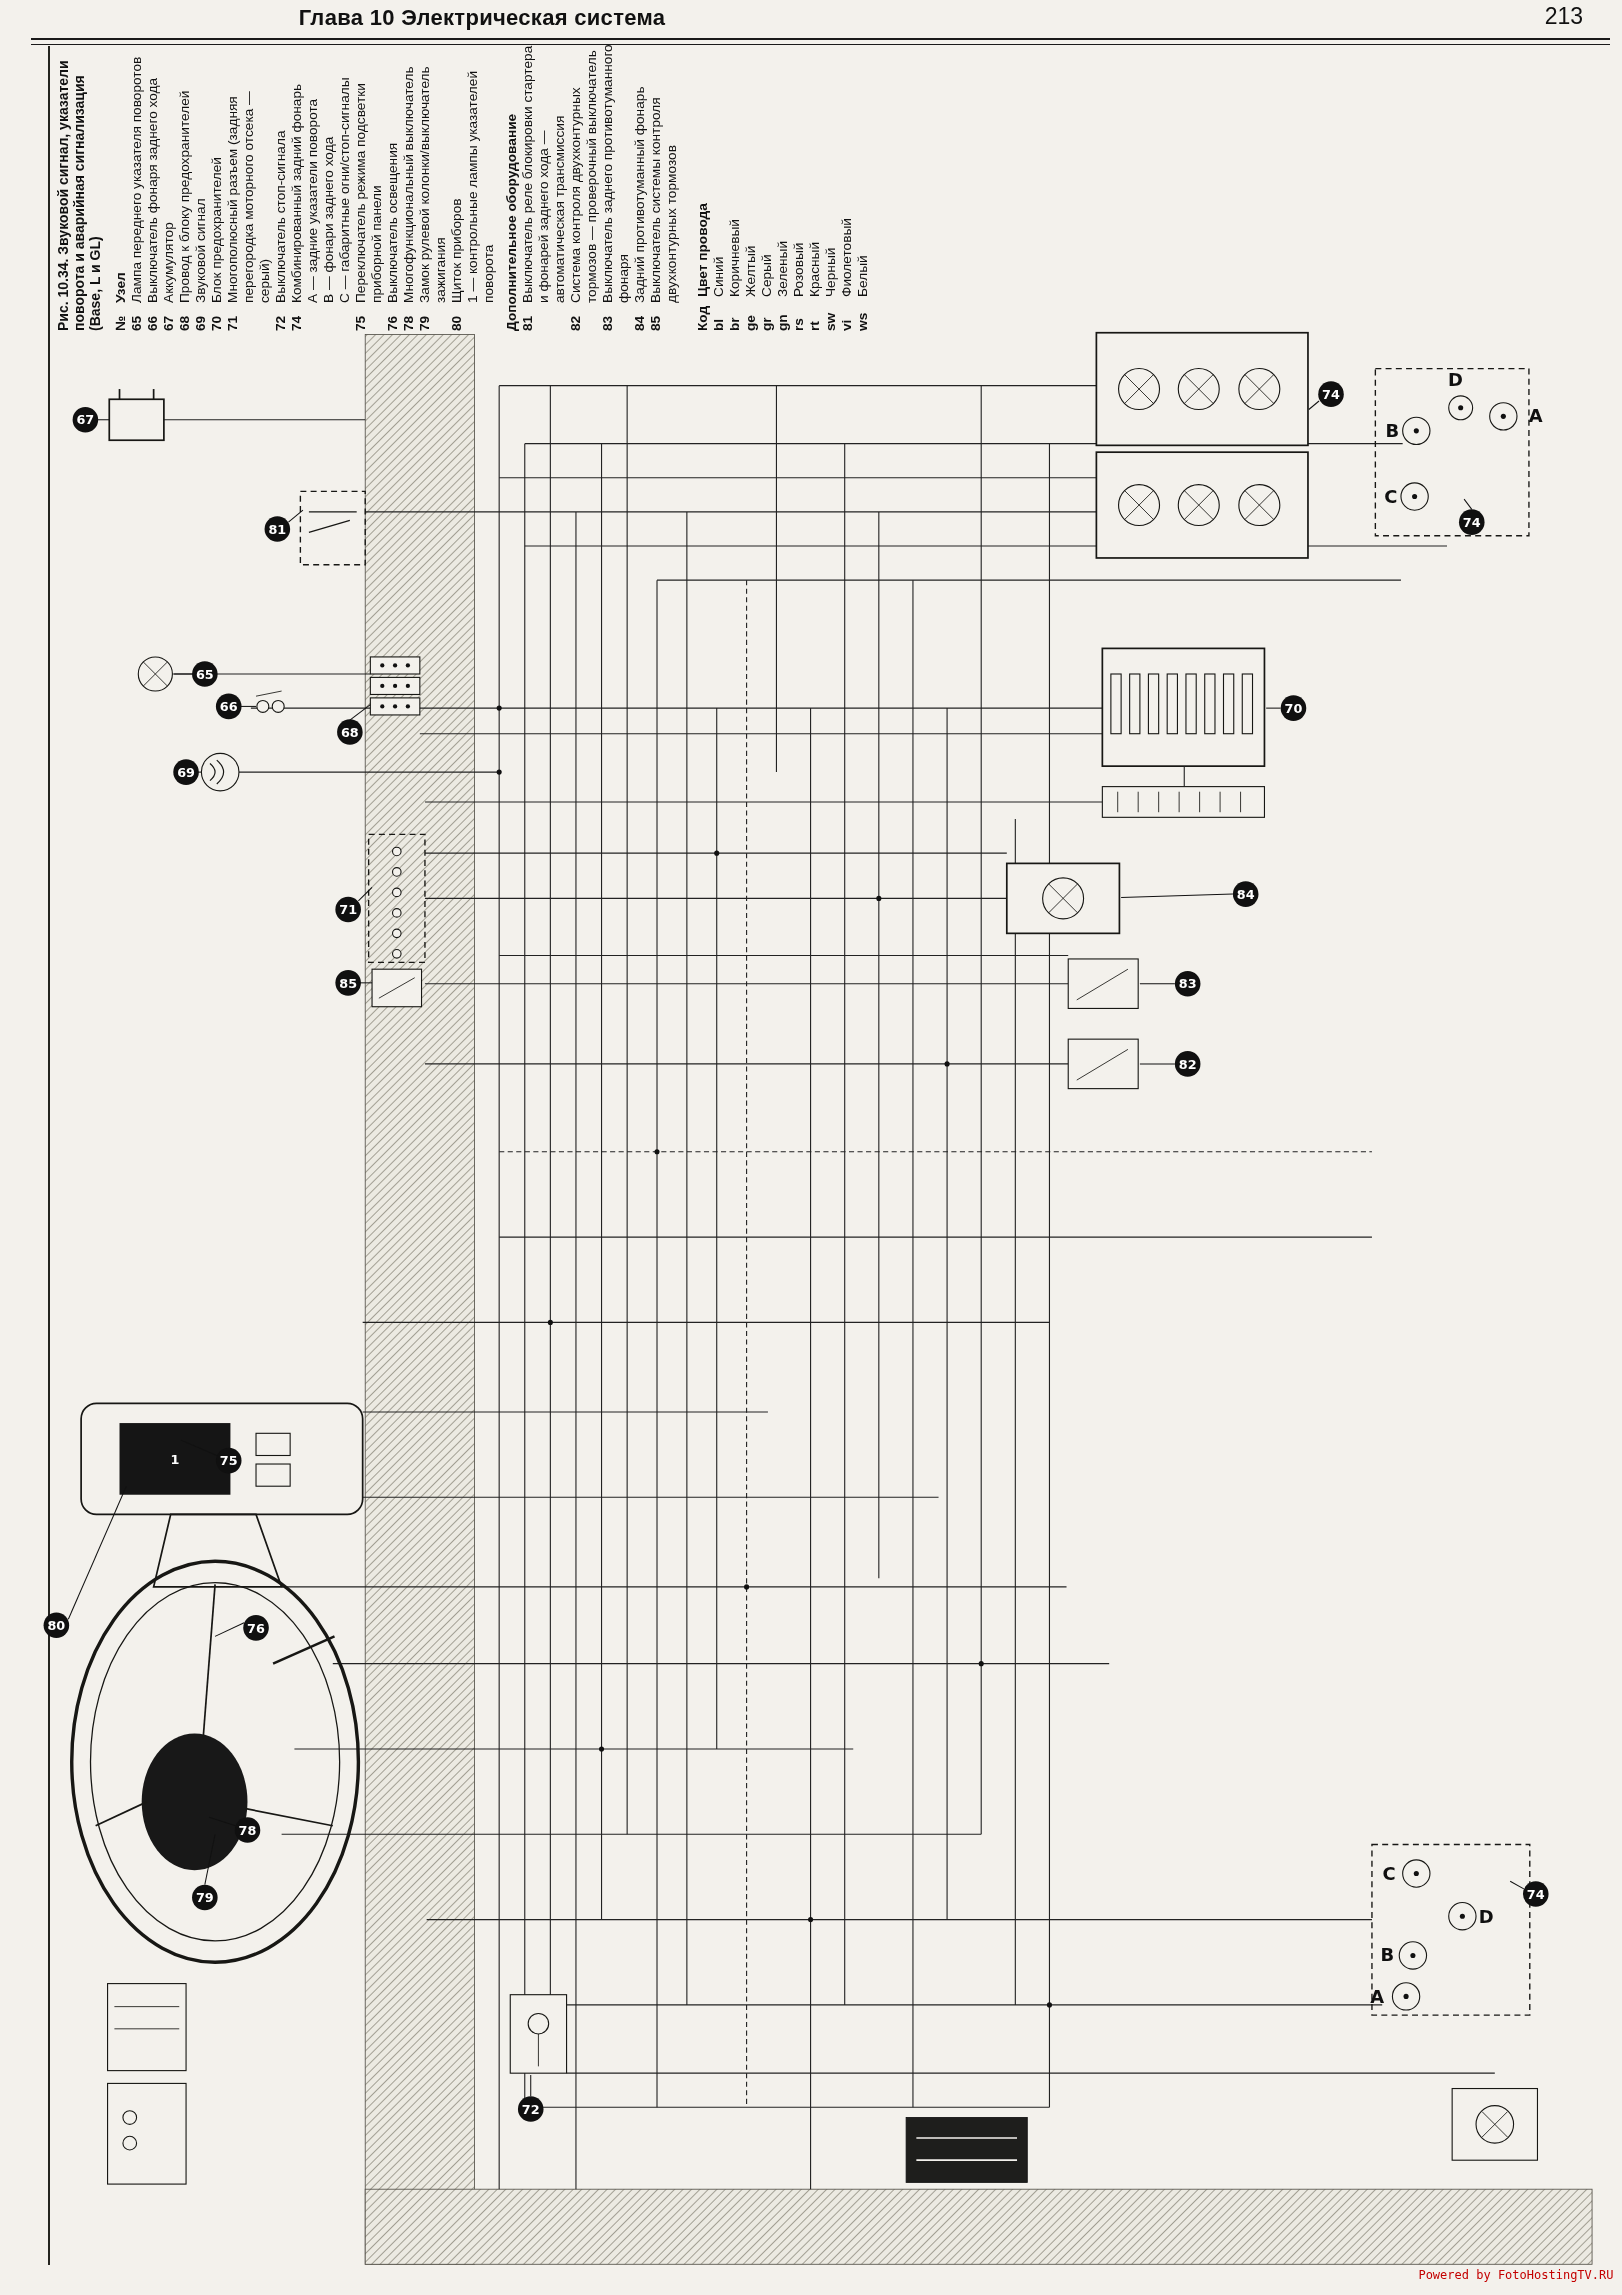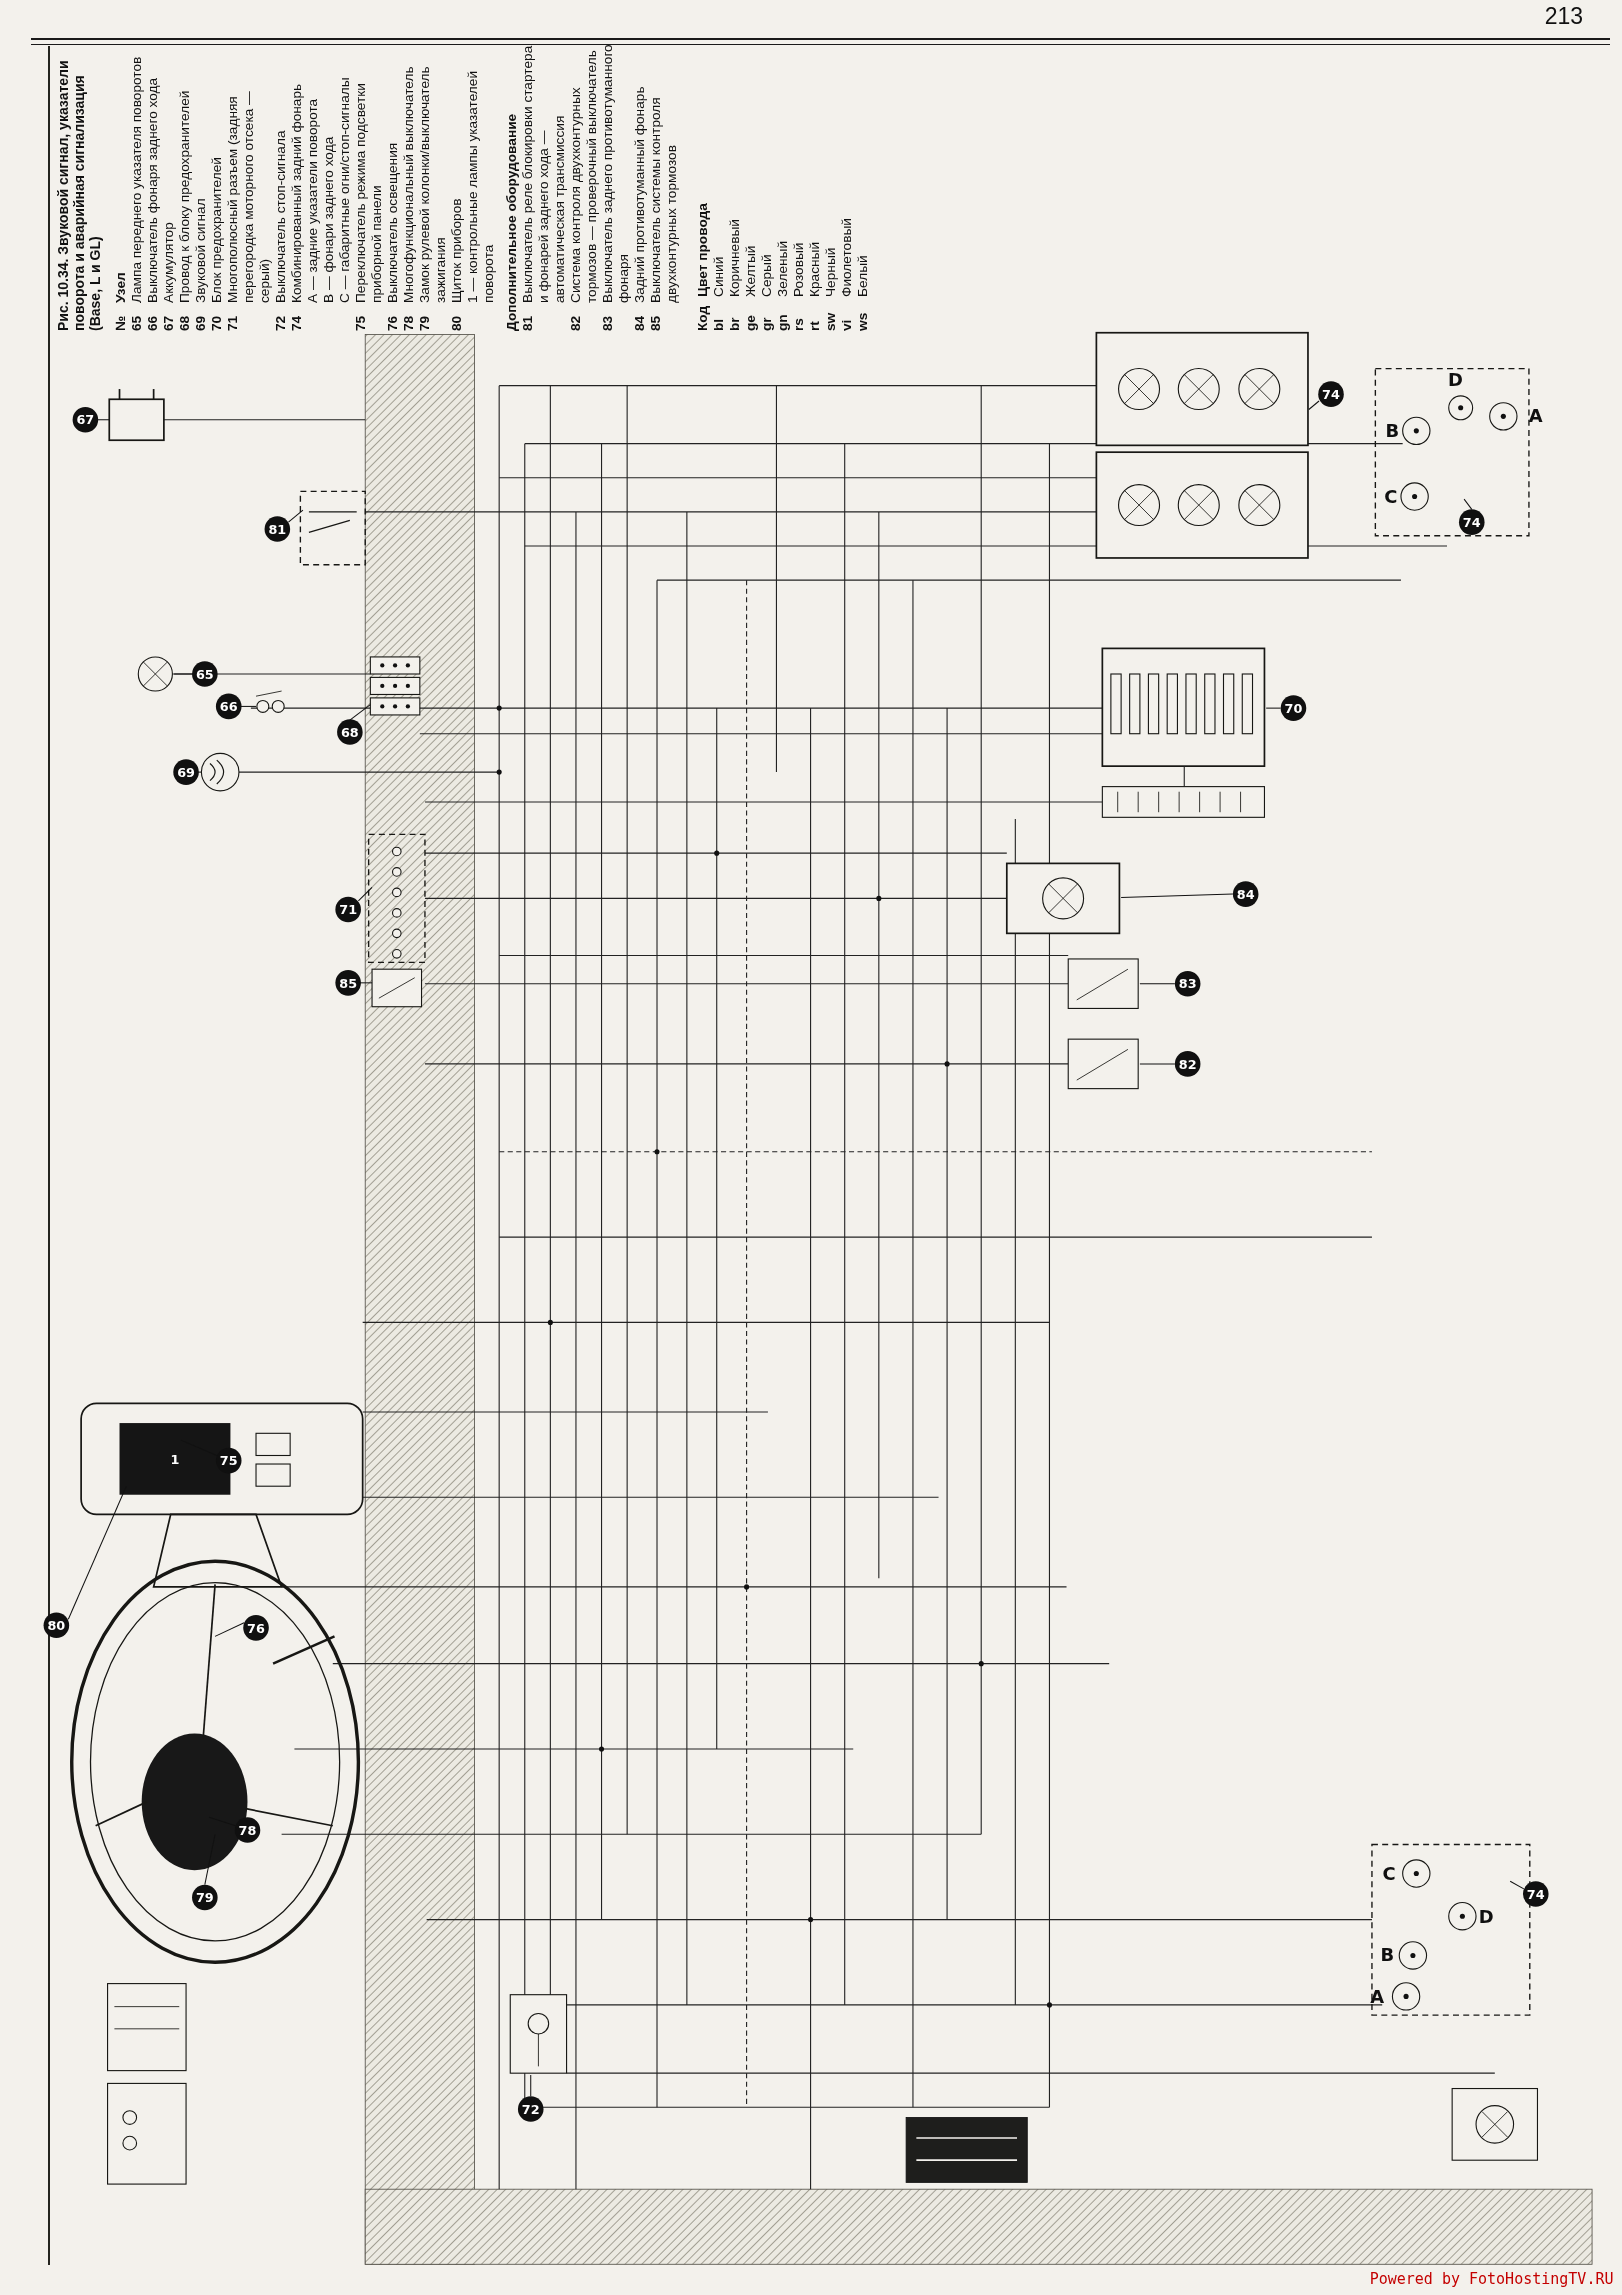"Глава 10 Электрическая система" div.chapter-title { html: none -> <div>Глава 10 Электрическая система</div> }
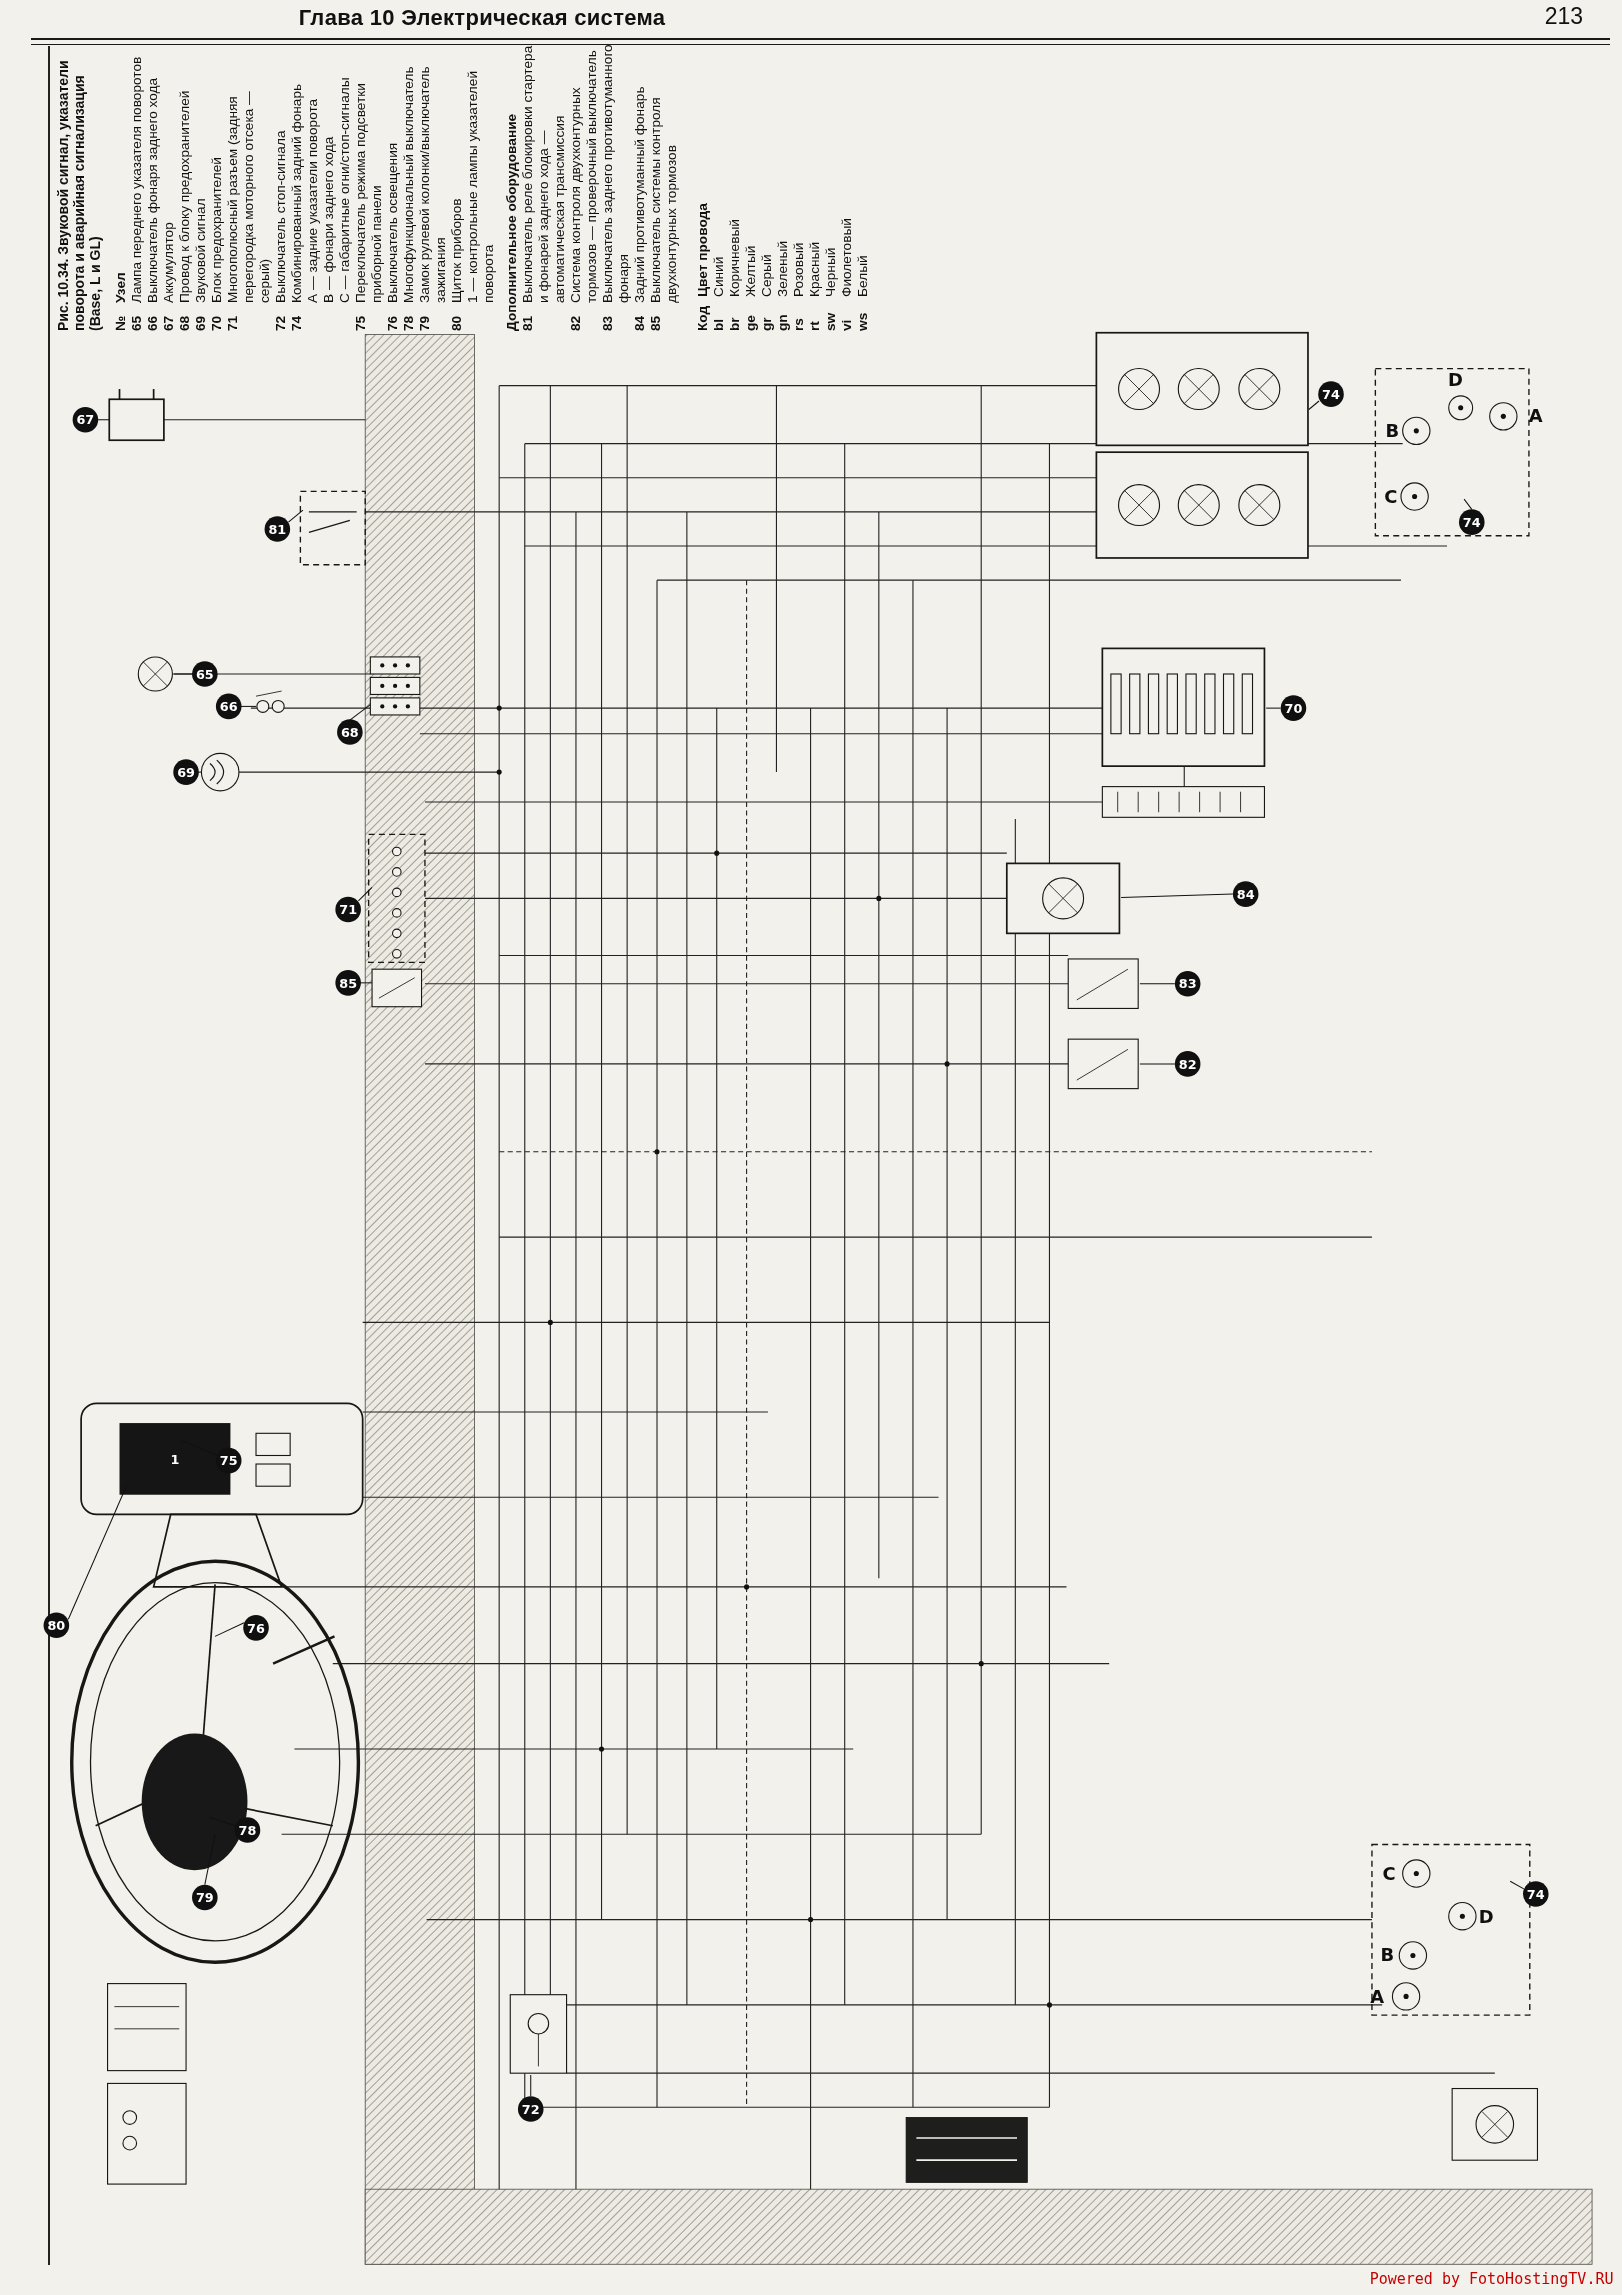"Powered by FotoHostingTV.RU" .watermark { bottom: 7px -> 13px; font-size: 15px -> 12px }
